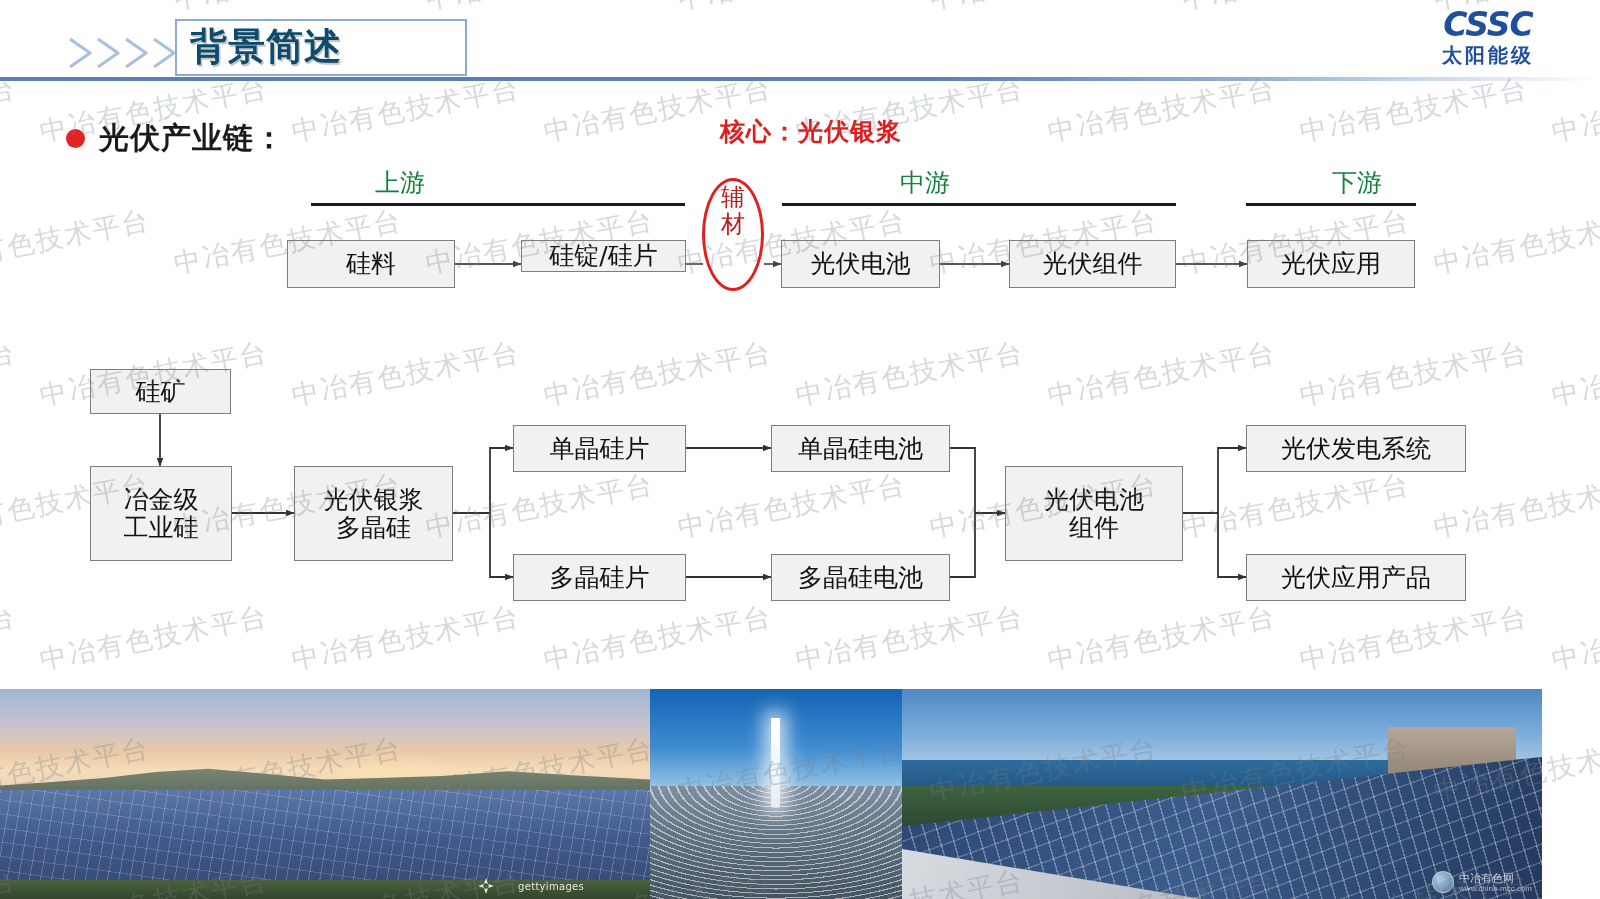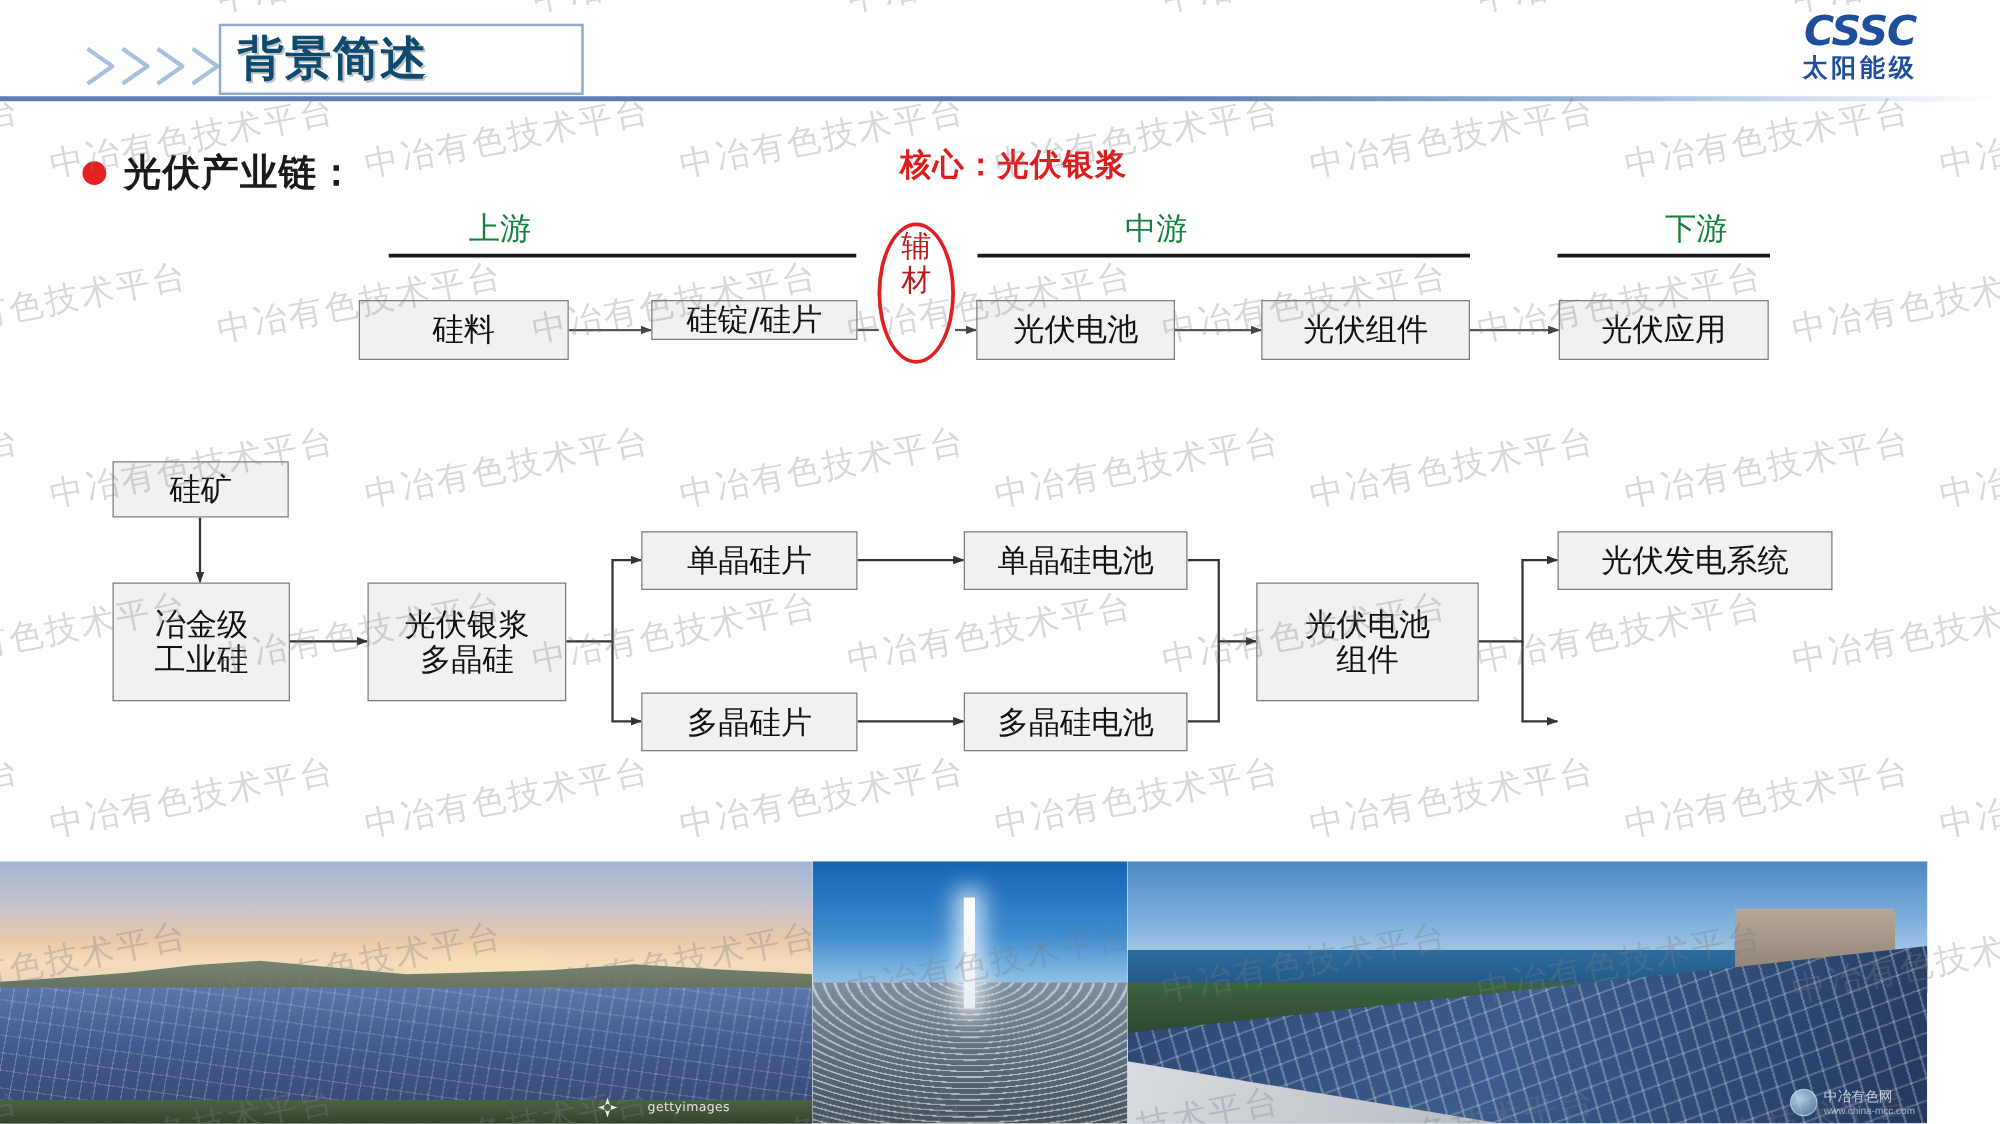"光伏应用产品" div.fbox { html: none -> <div>光伏应用产品</div> }
